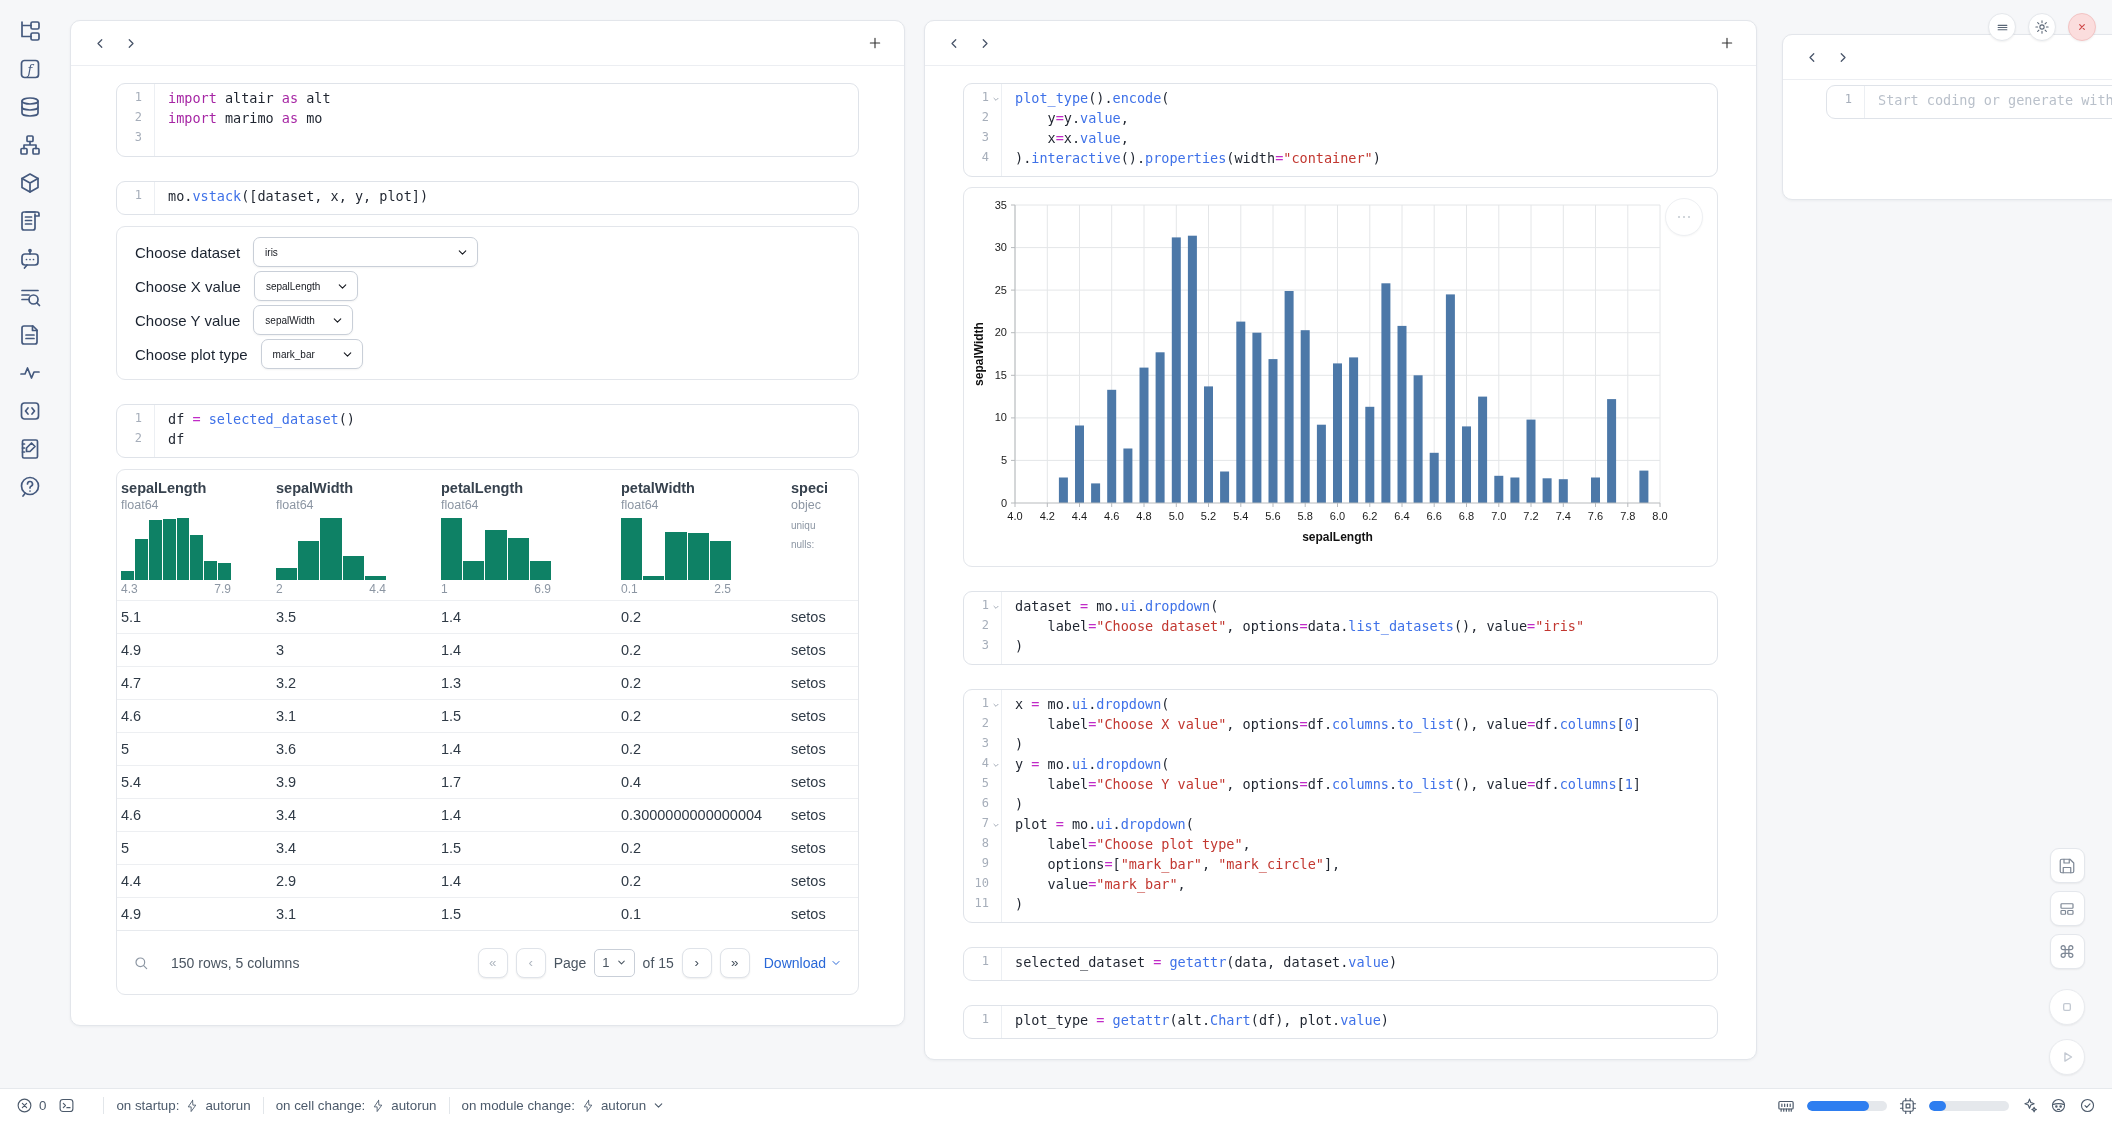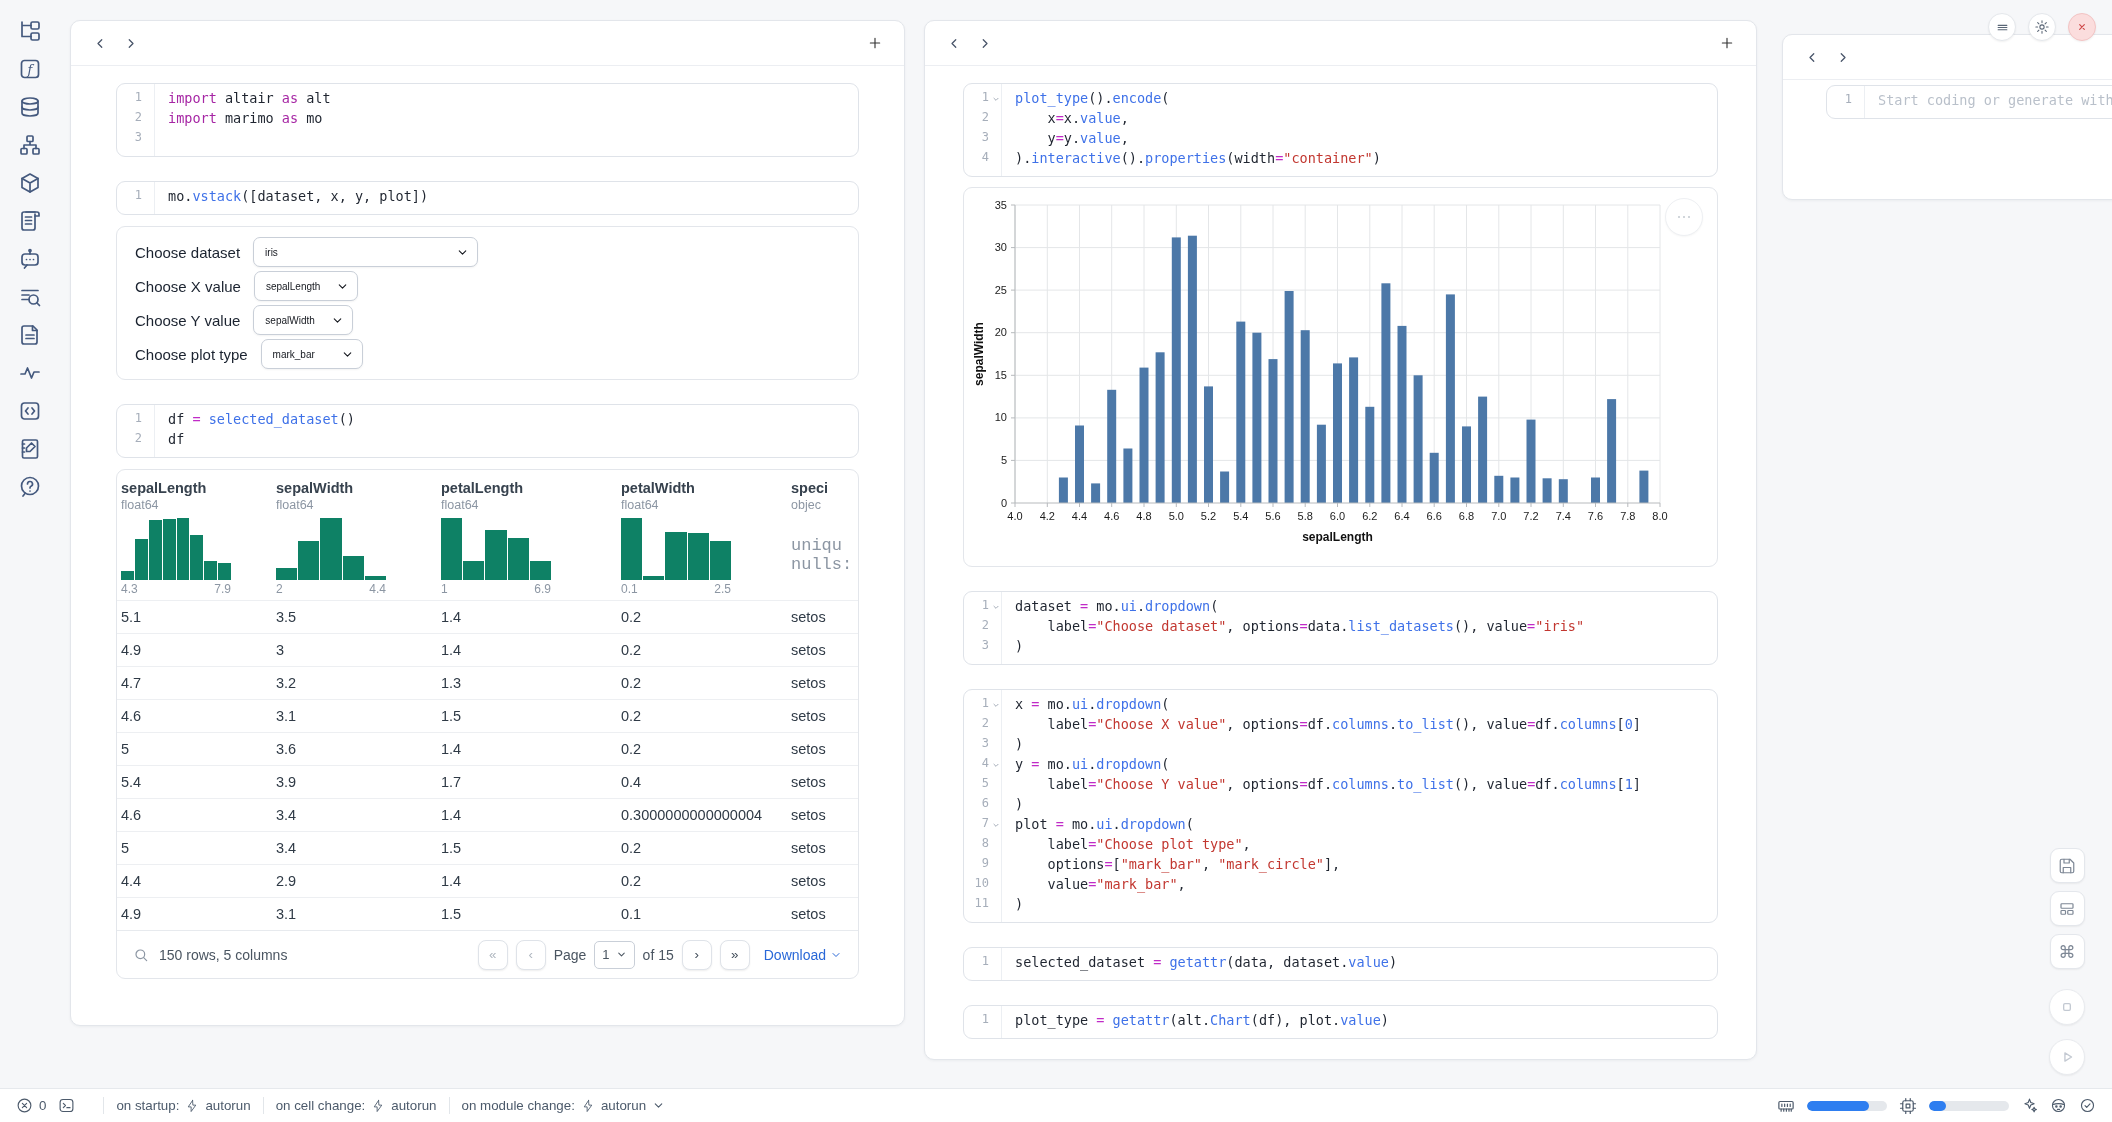"x=x.value," div.cl { order: before "y=y.value," -> after "y=y.value," }
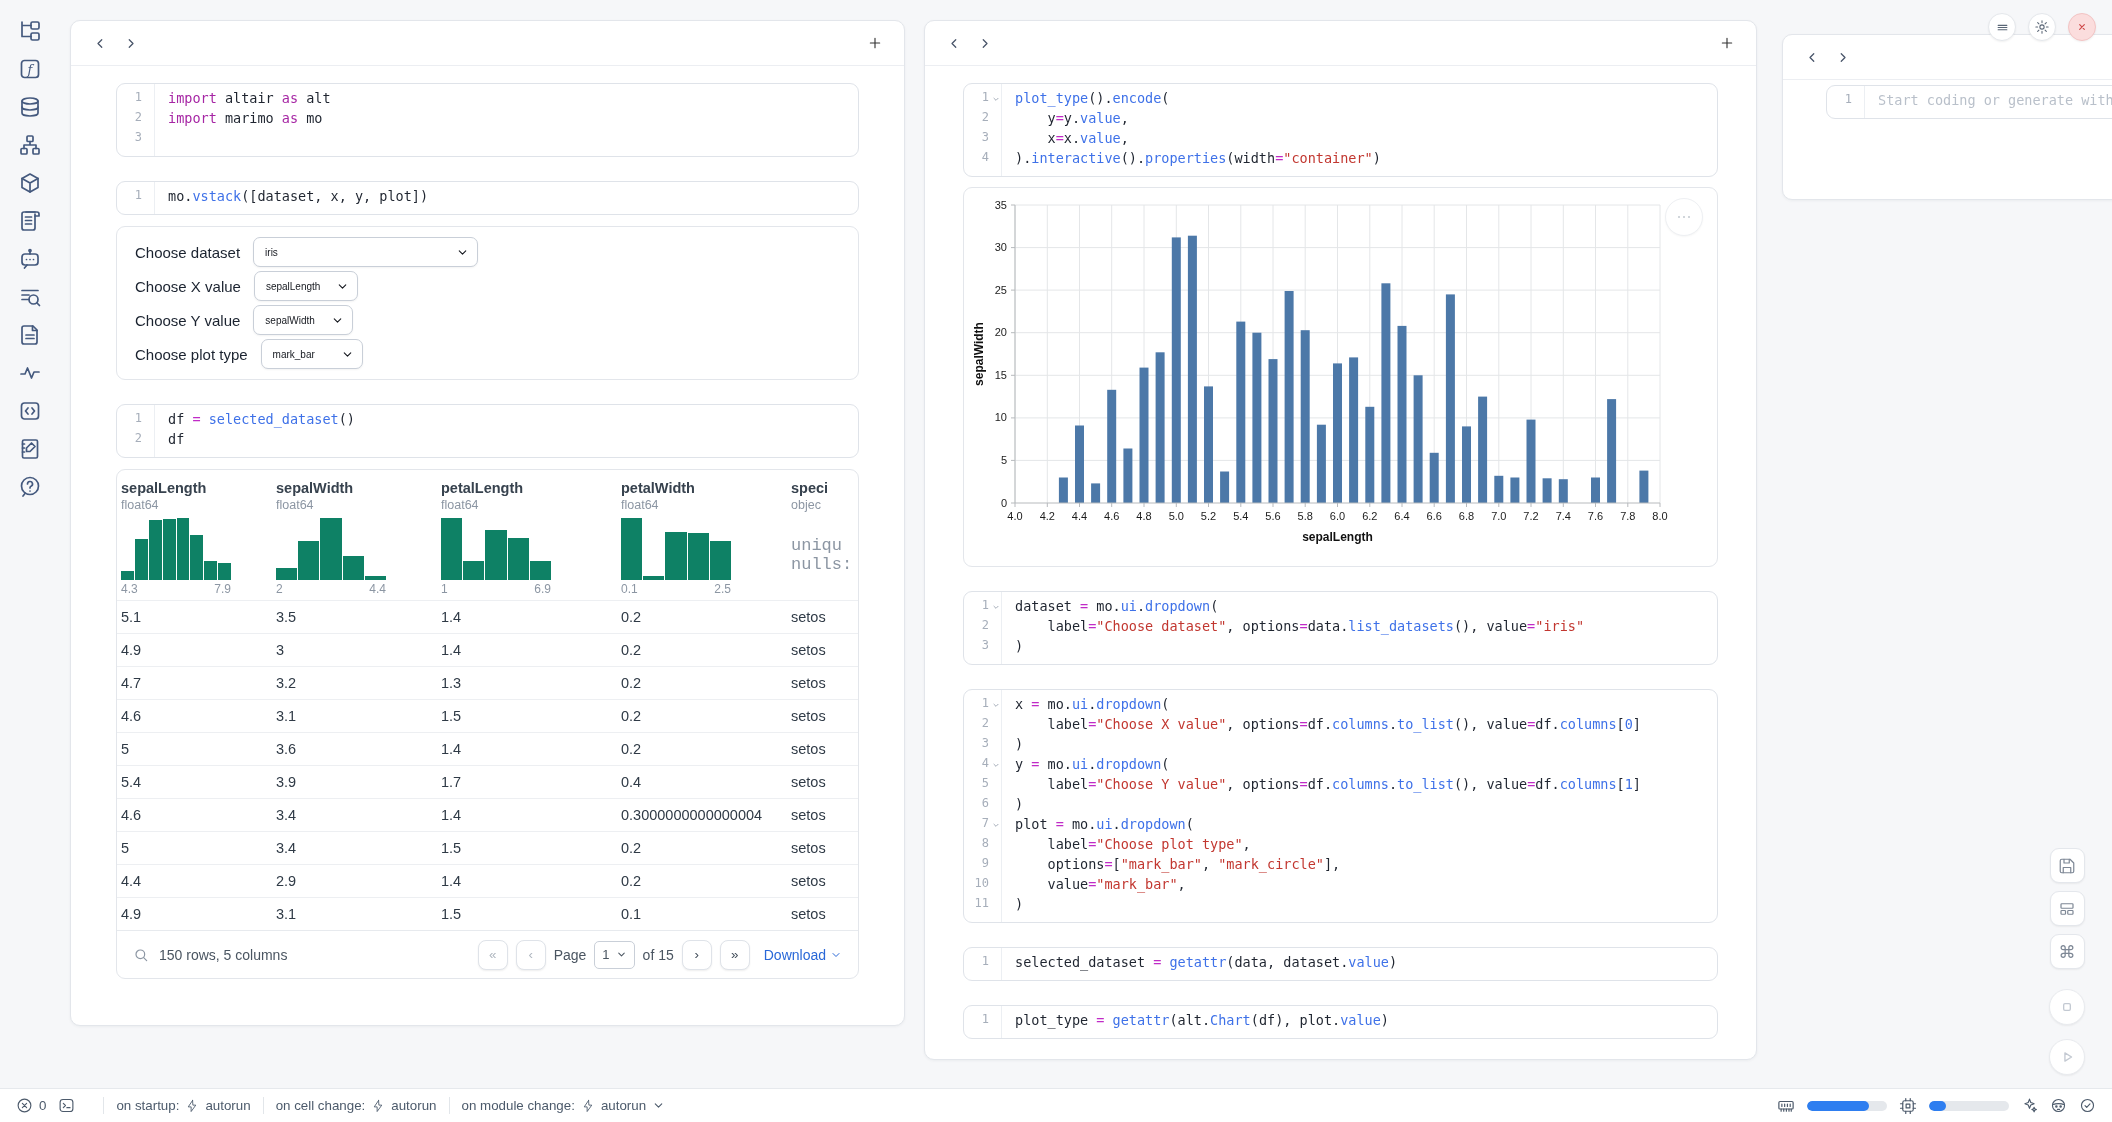"uniqu" .th-meta { font-family: Liberation Mono, monospace -> none; font-size: 17px -> 10px; margin-top: 24px -> 4px }
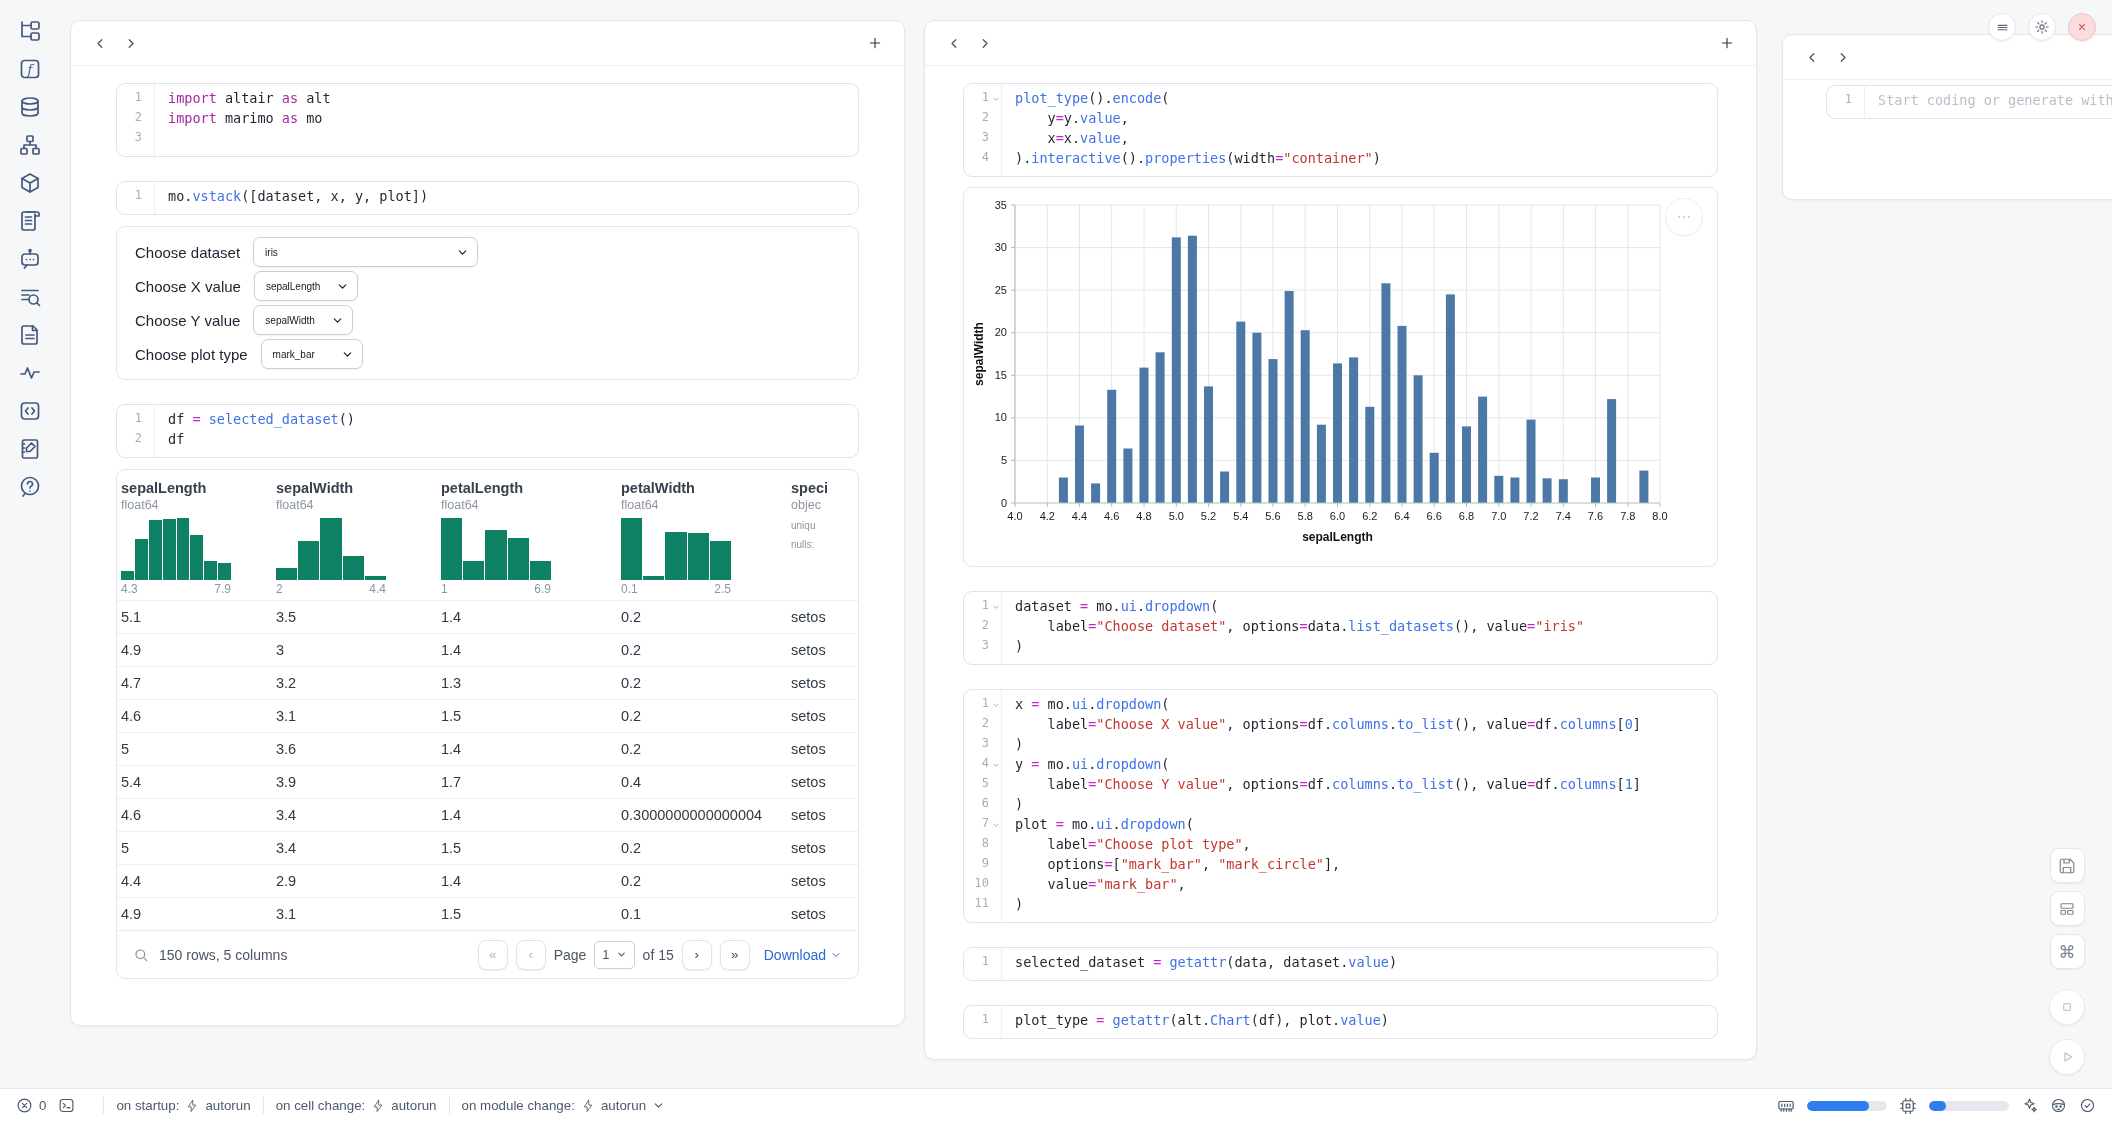"150 rows, 5 columns" .tbl-foot { gap: 10px -> 22px; padding: 0 16px -> 8px 16px }
